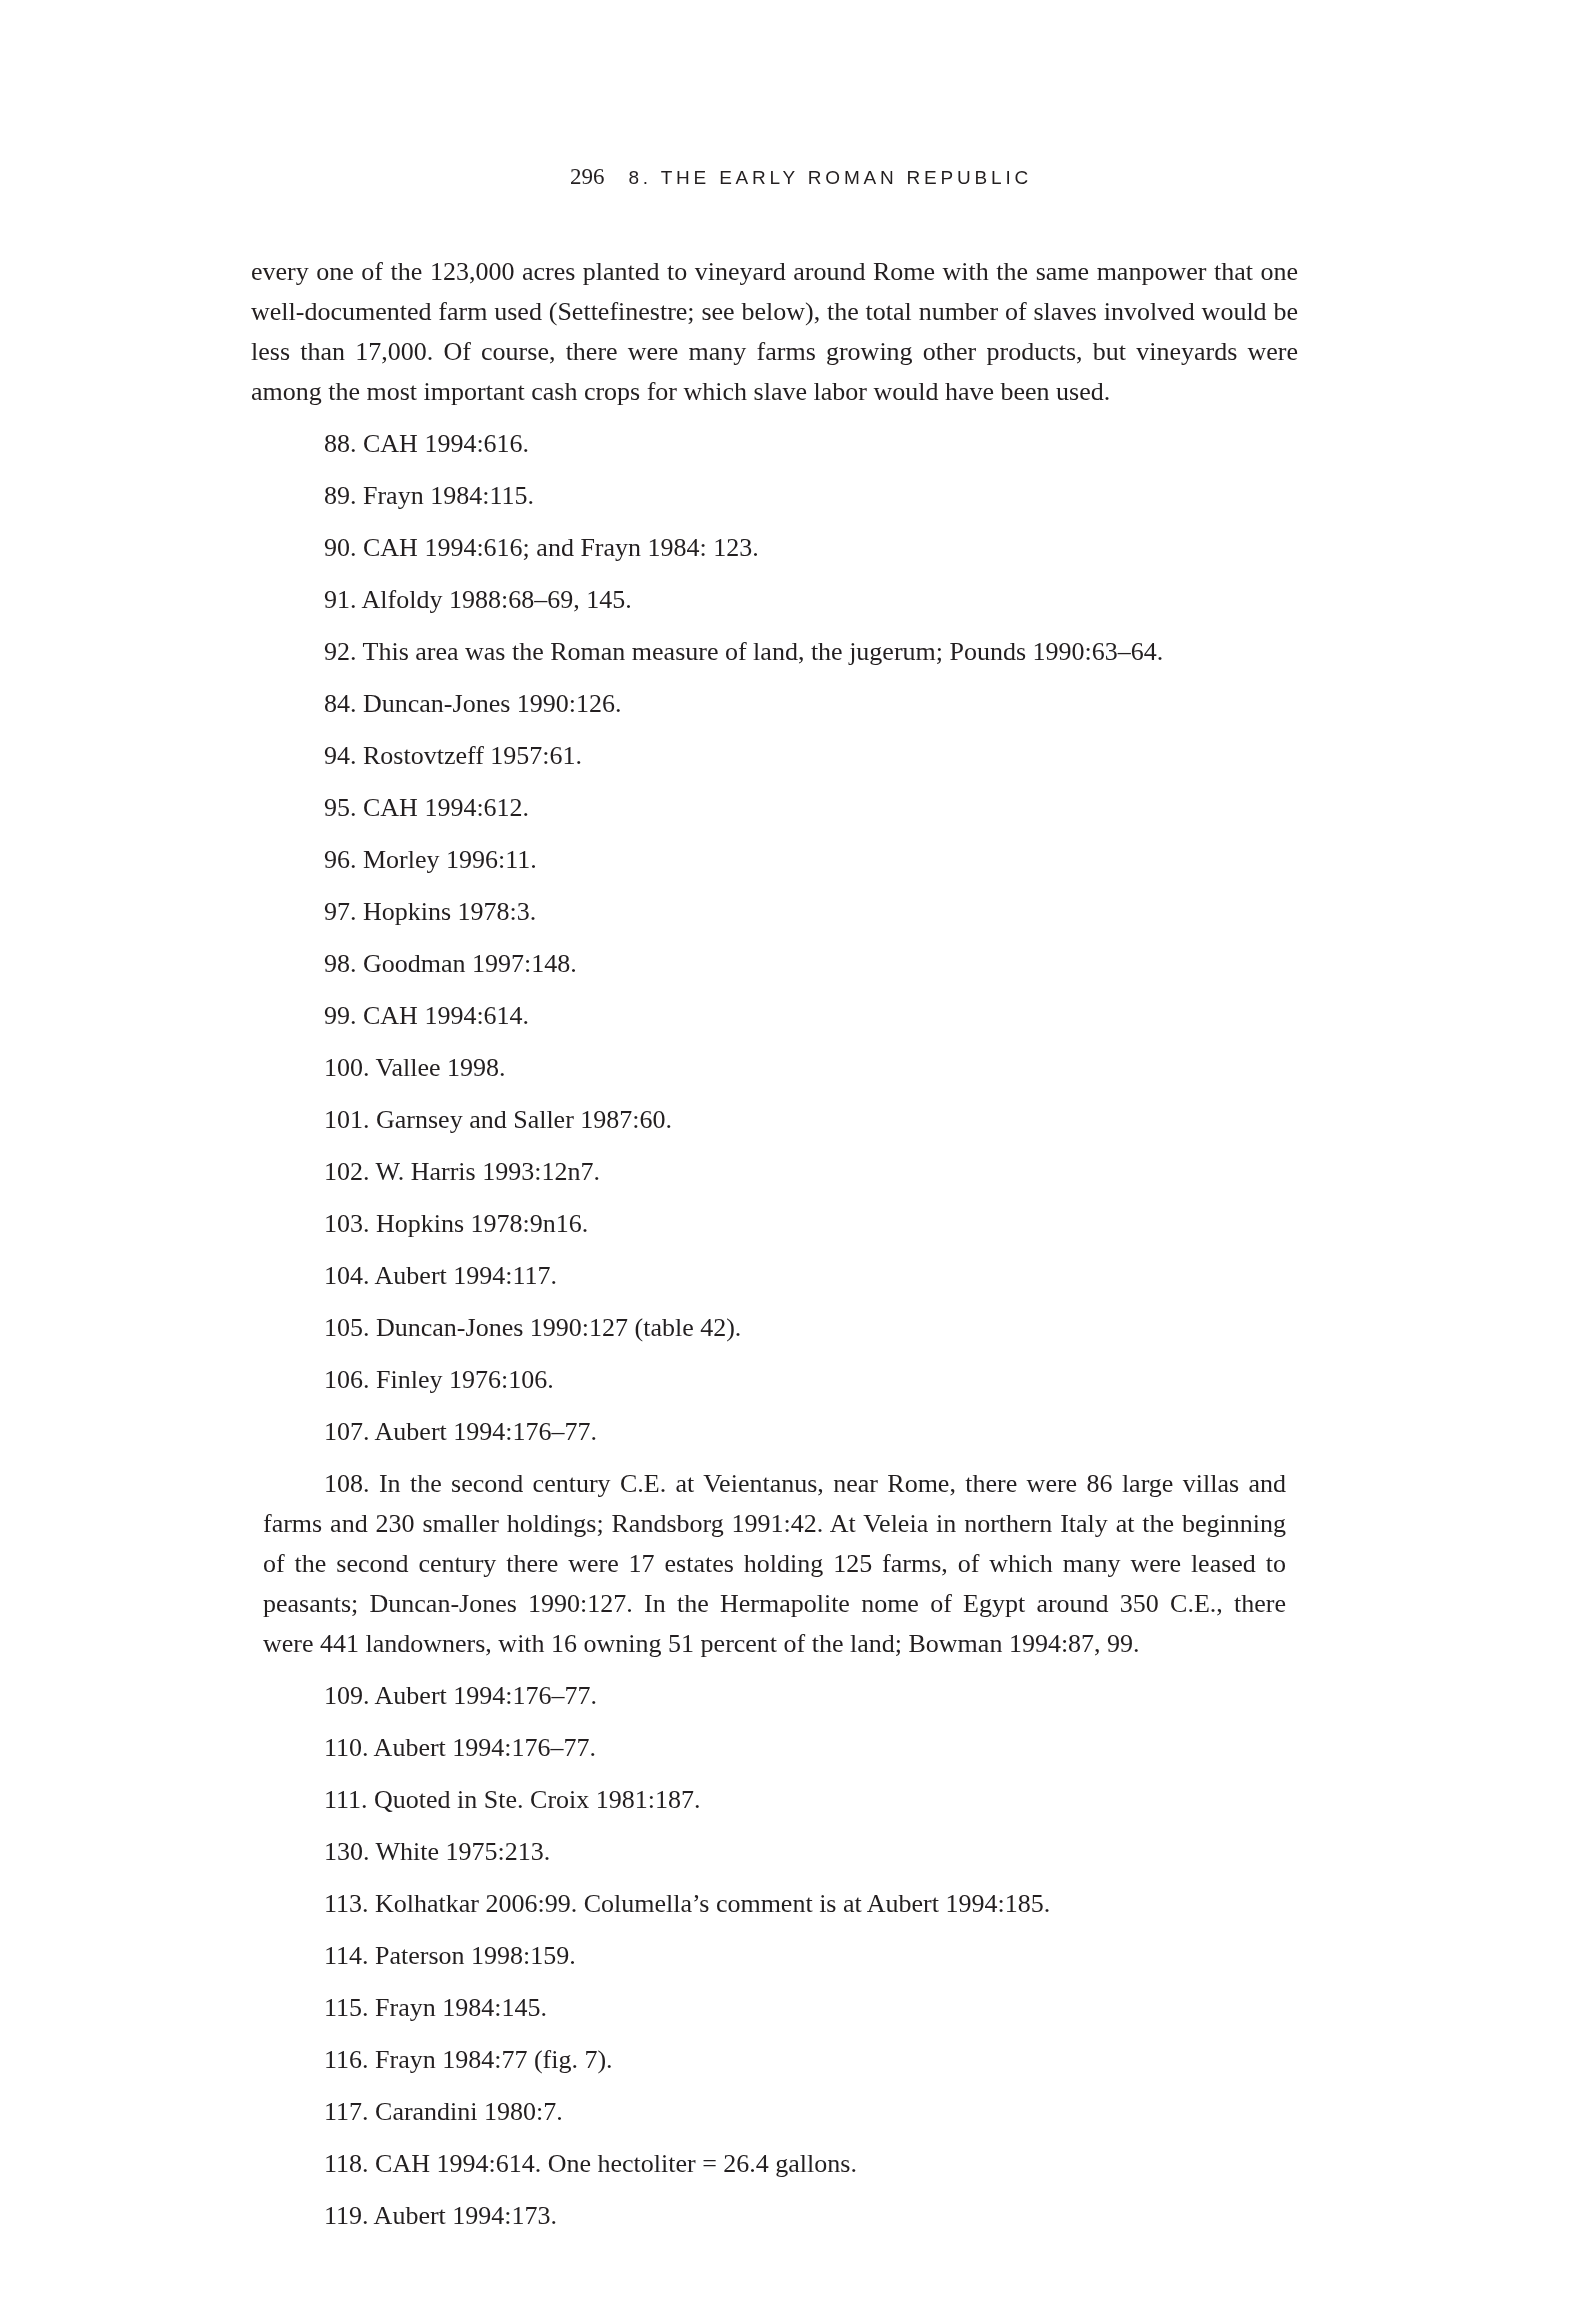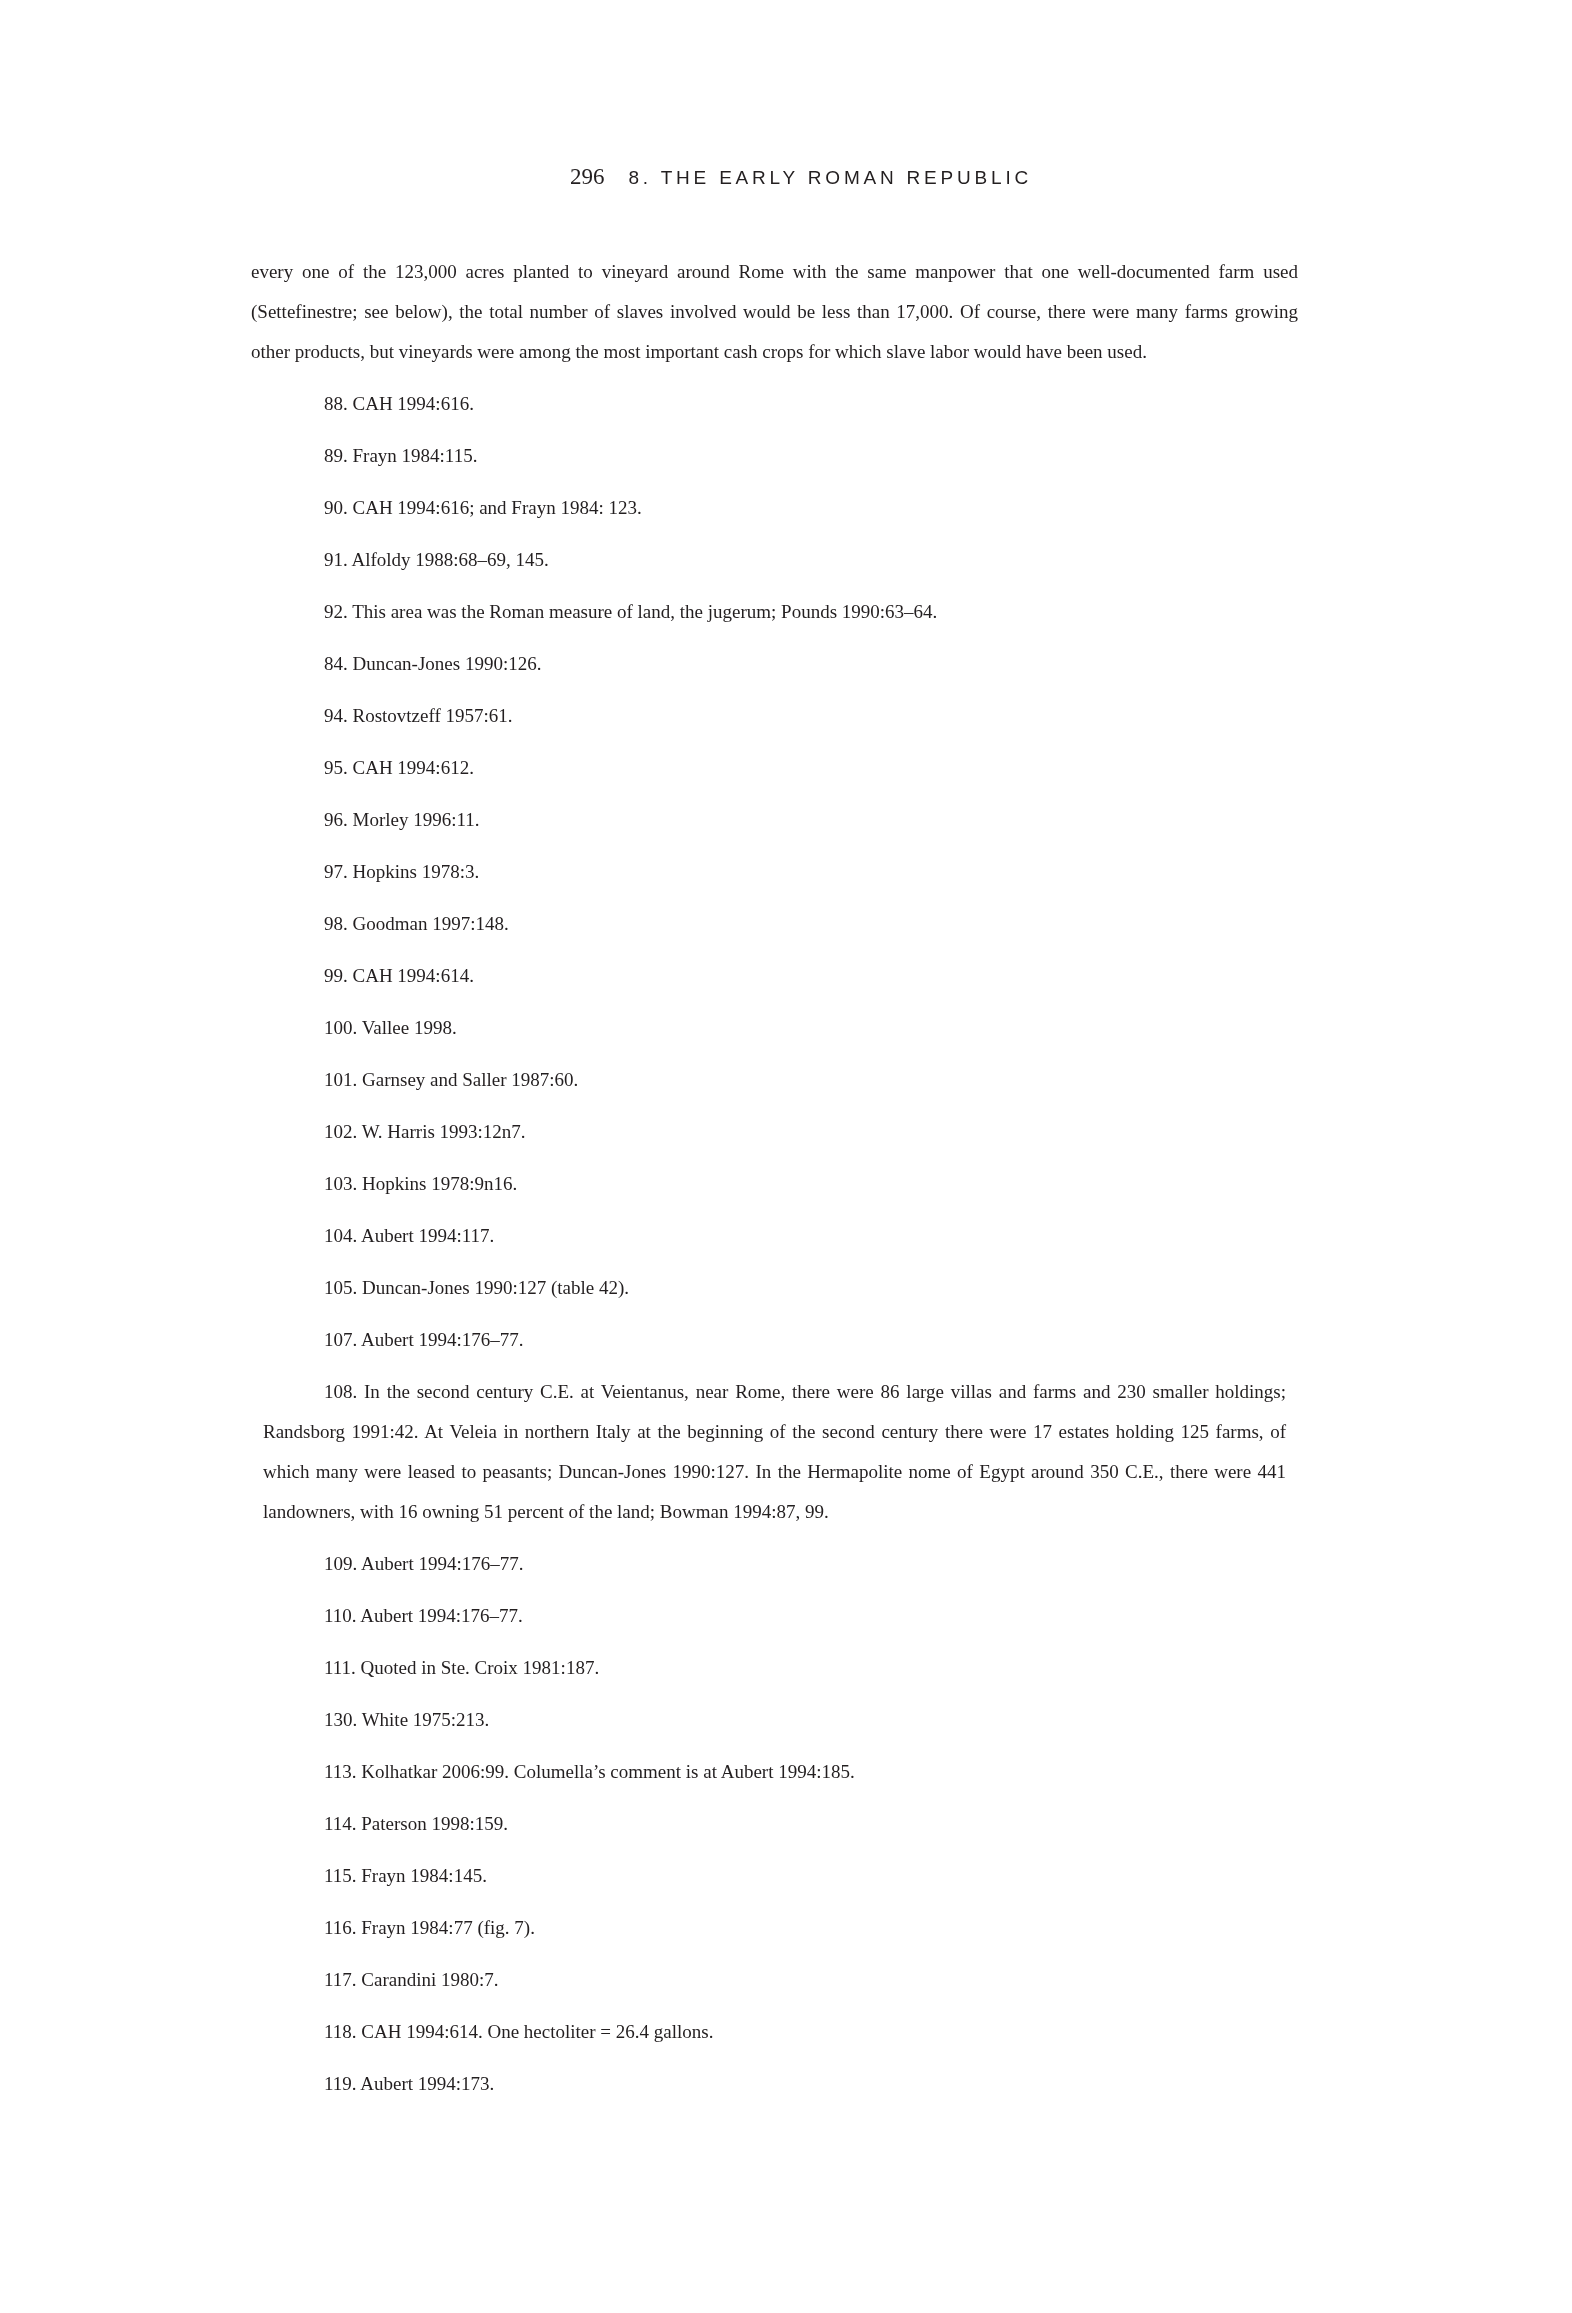"every one of the 123,000" .body { font-size: 19px -> 26px }
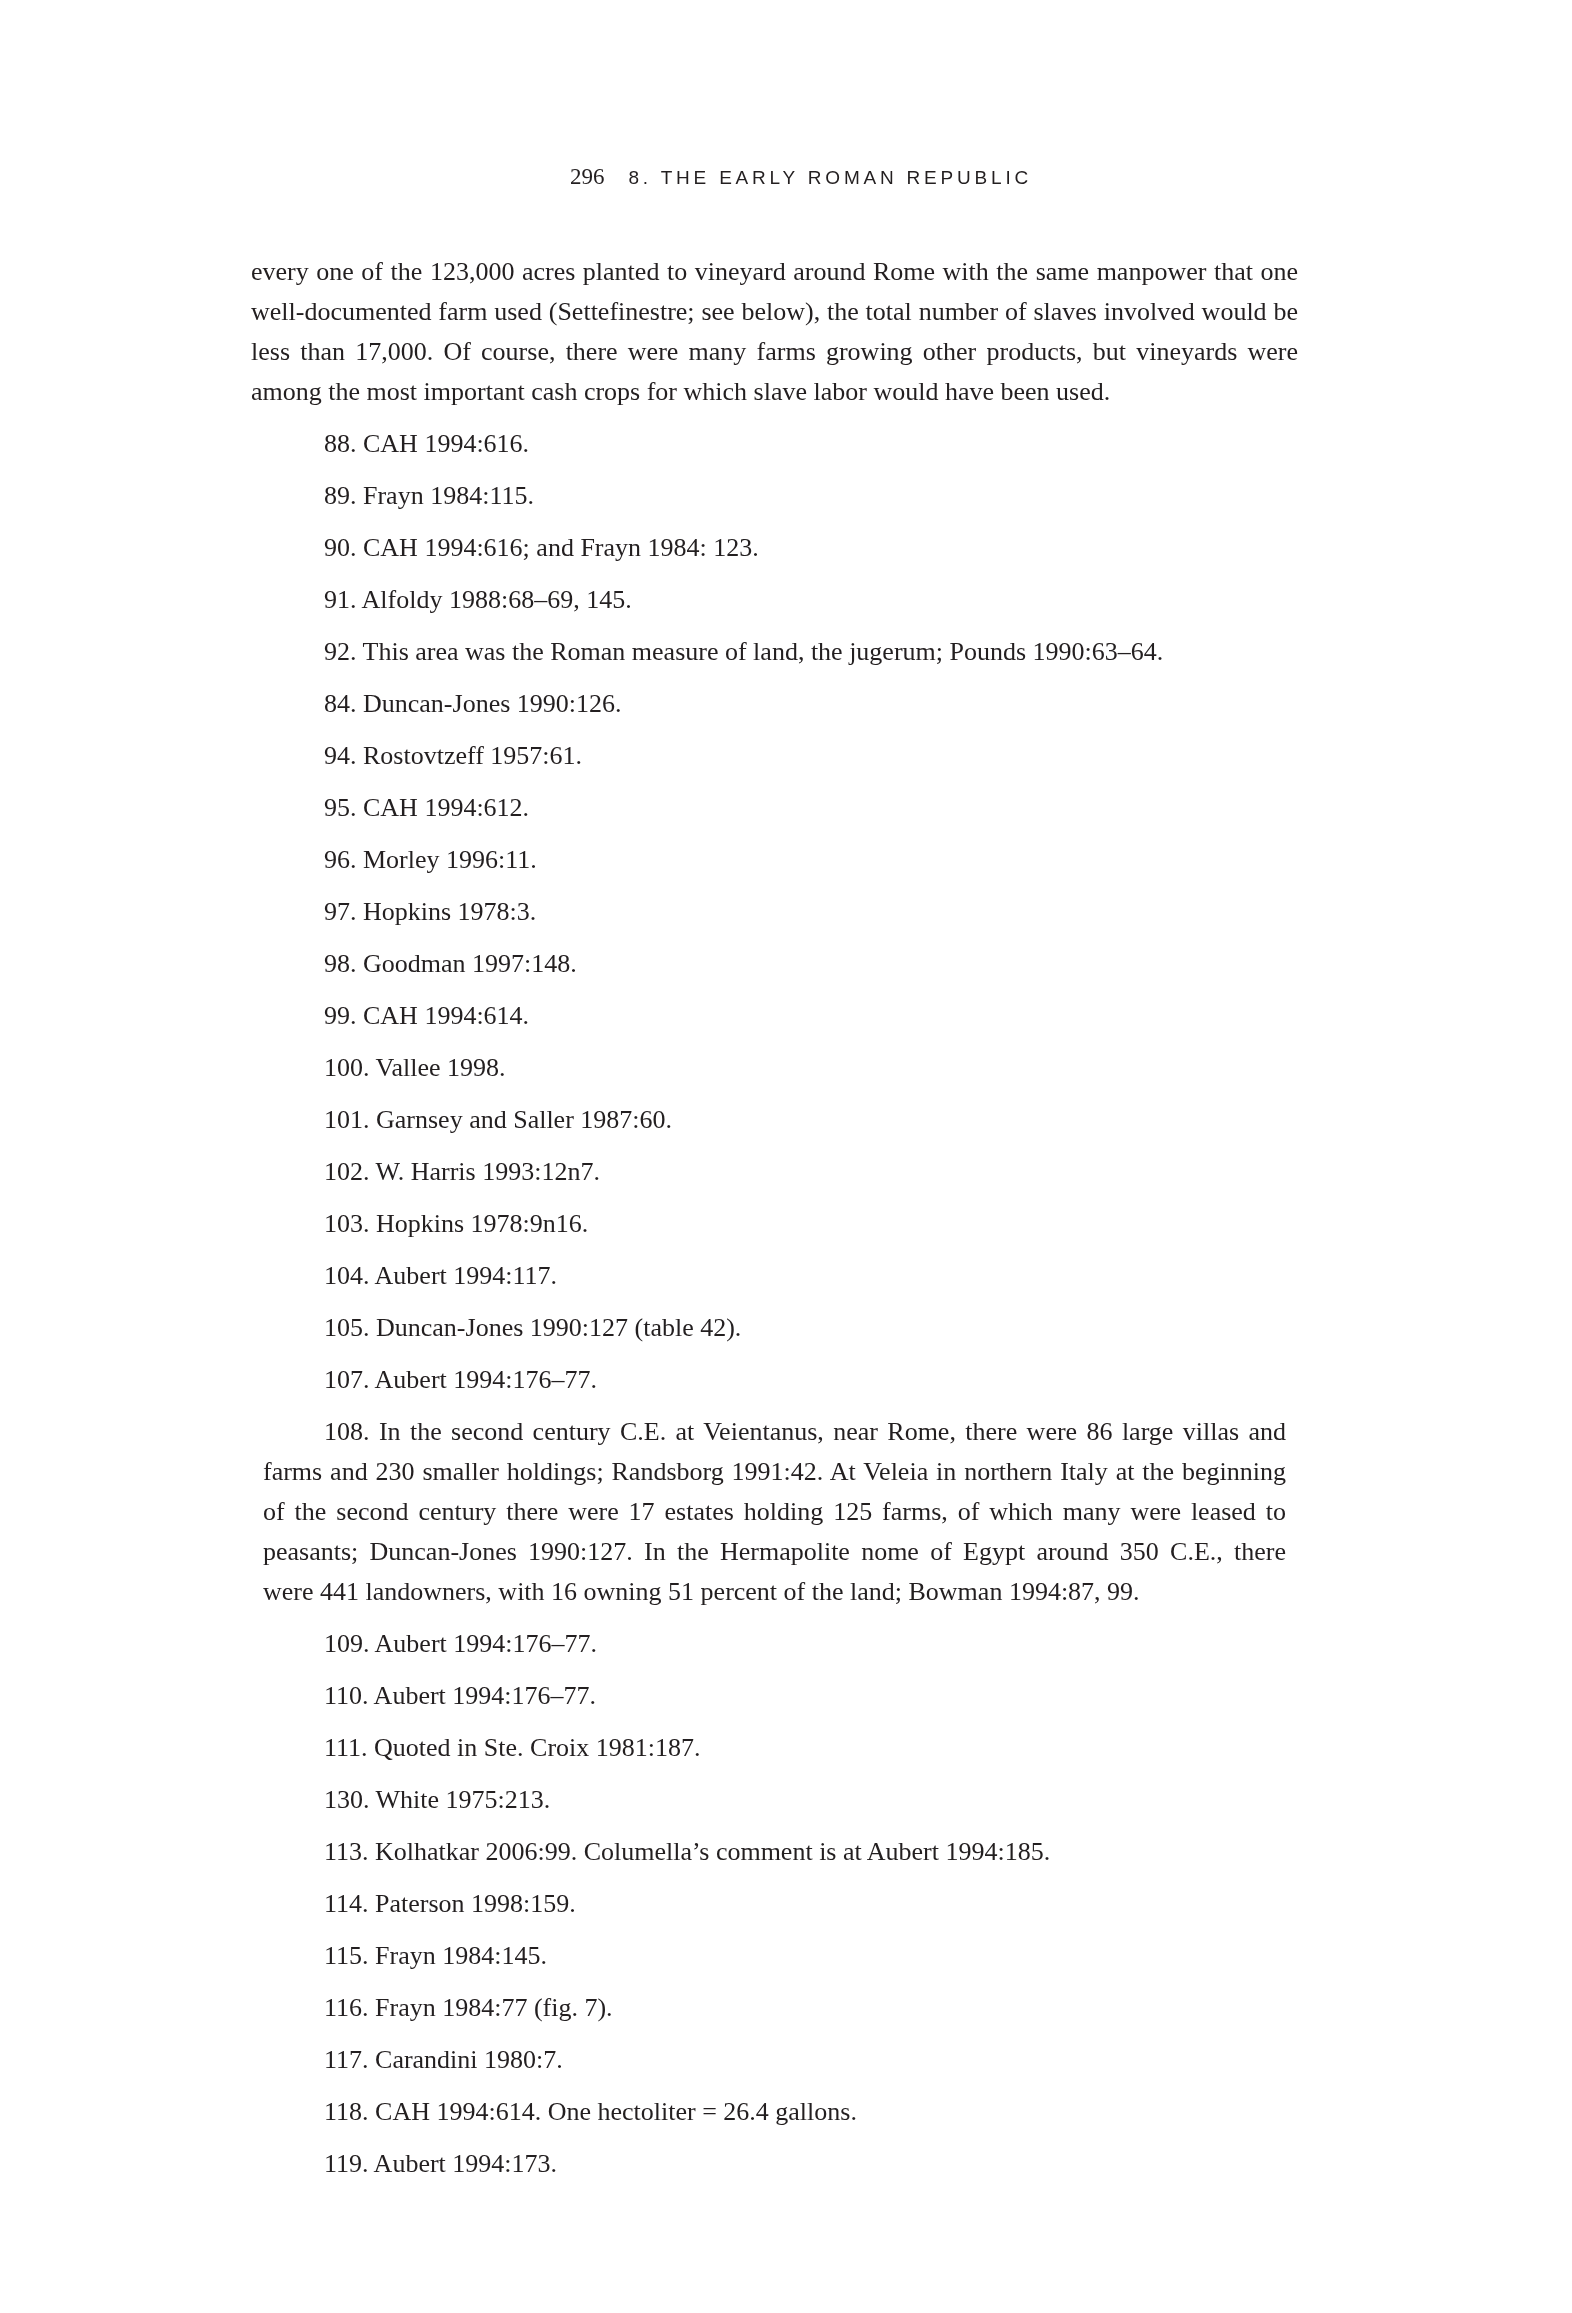"106. Finley 1976:106." p.note { html: none -> <p>106. Finley 1976:106.</p> }
